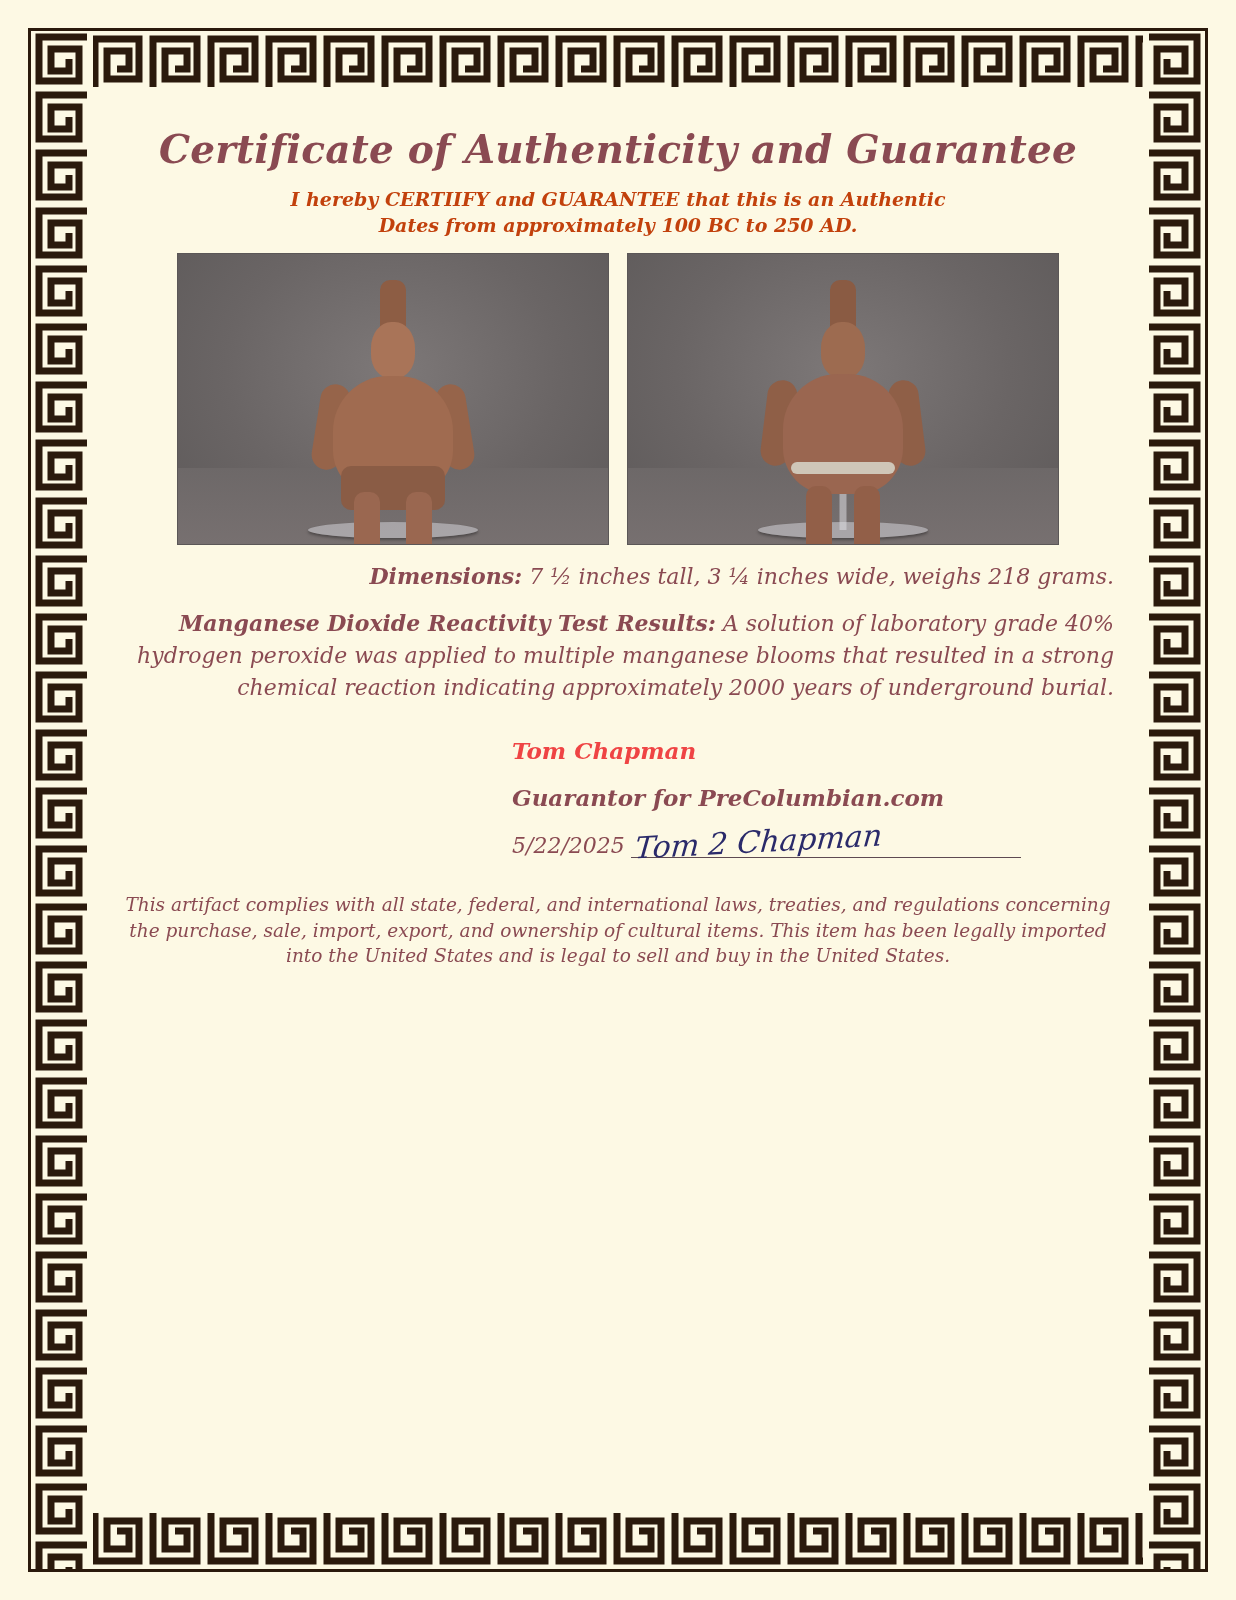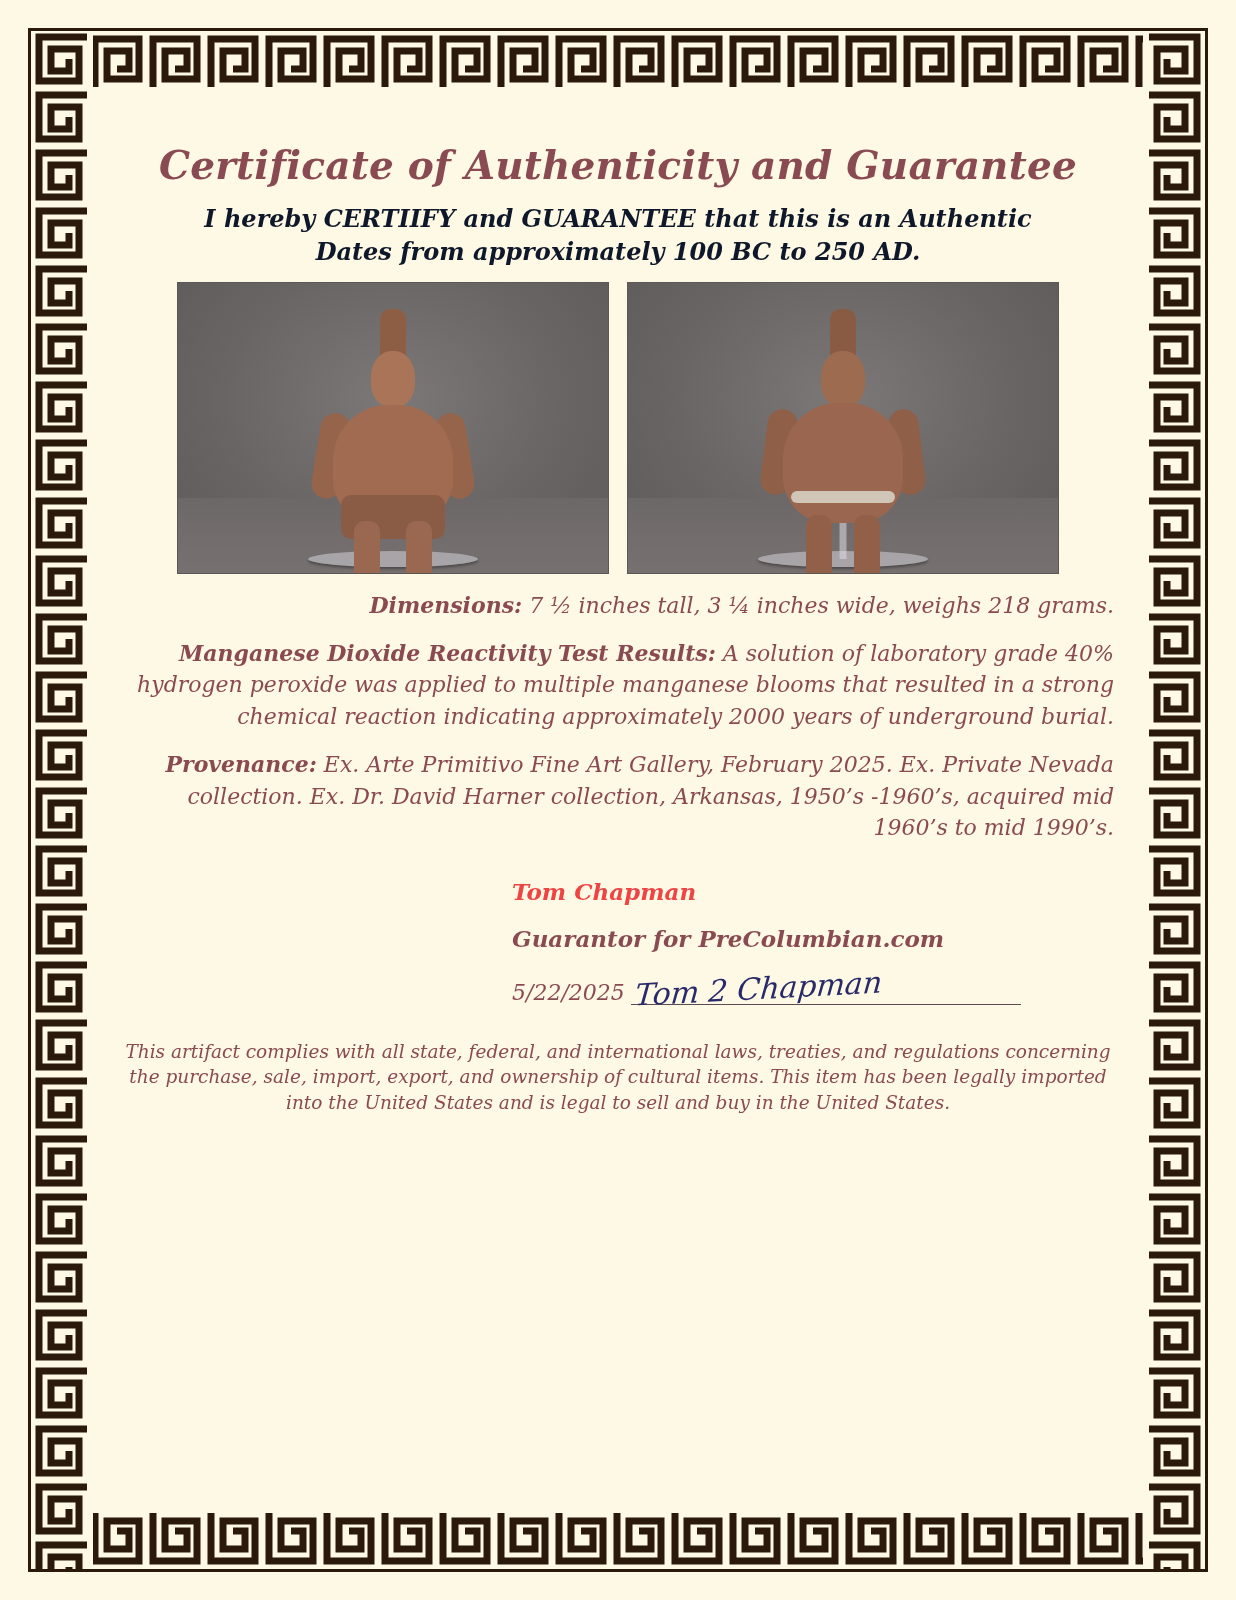"Certificate of Authenticity and" .content { top: 116px -> 100px }
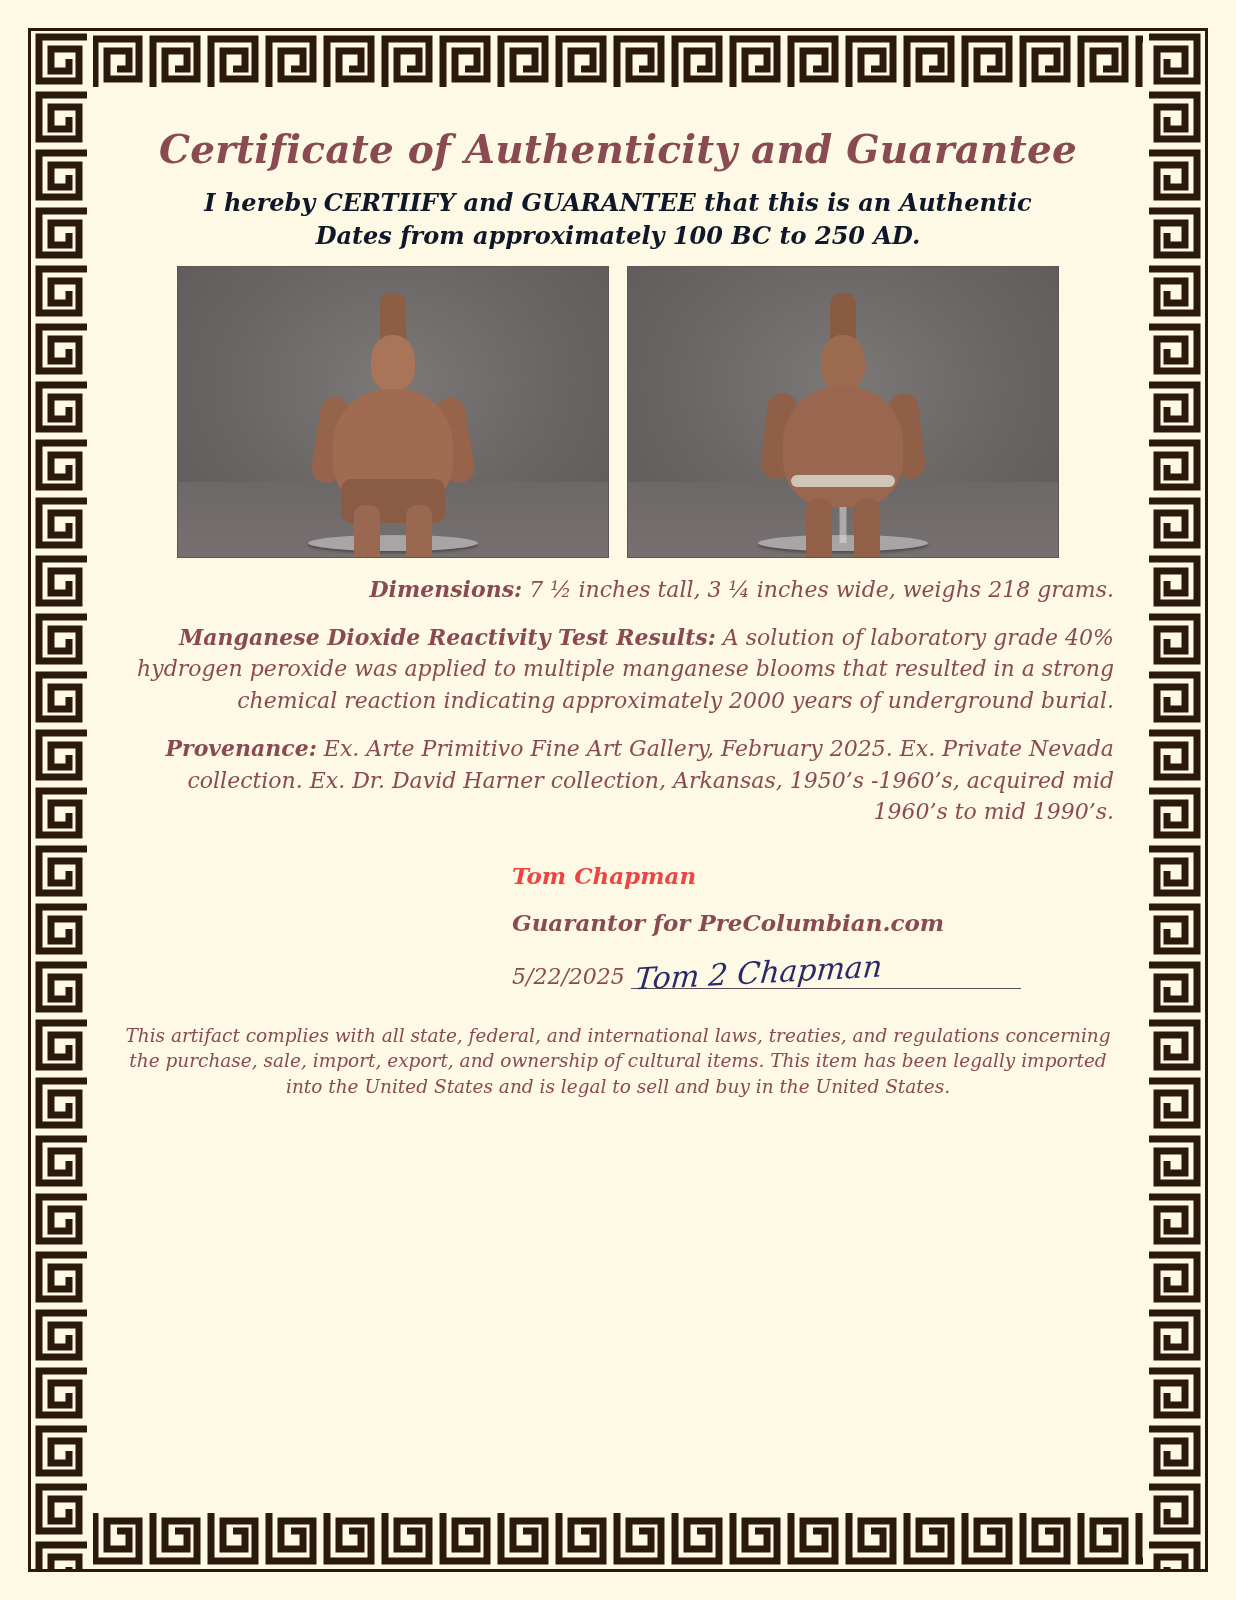"I hereby CERTIIFY and GUARANTEE" .certify { color: #0f172a -> #c2410c; font-size: 24px -> 19px }
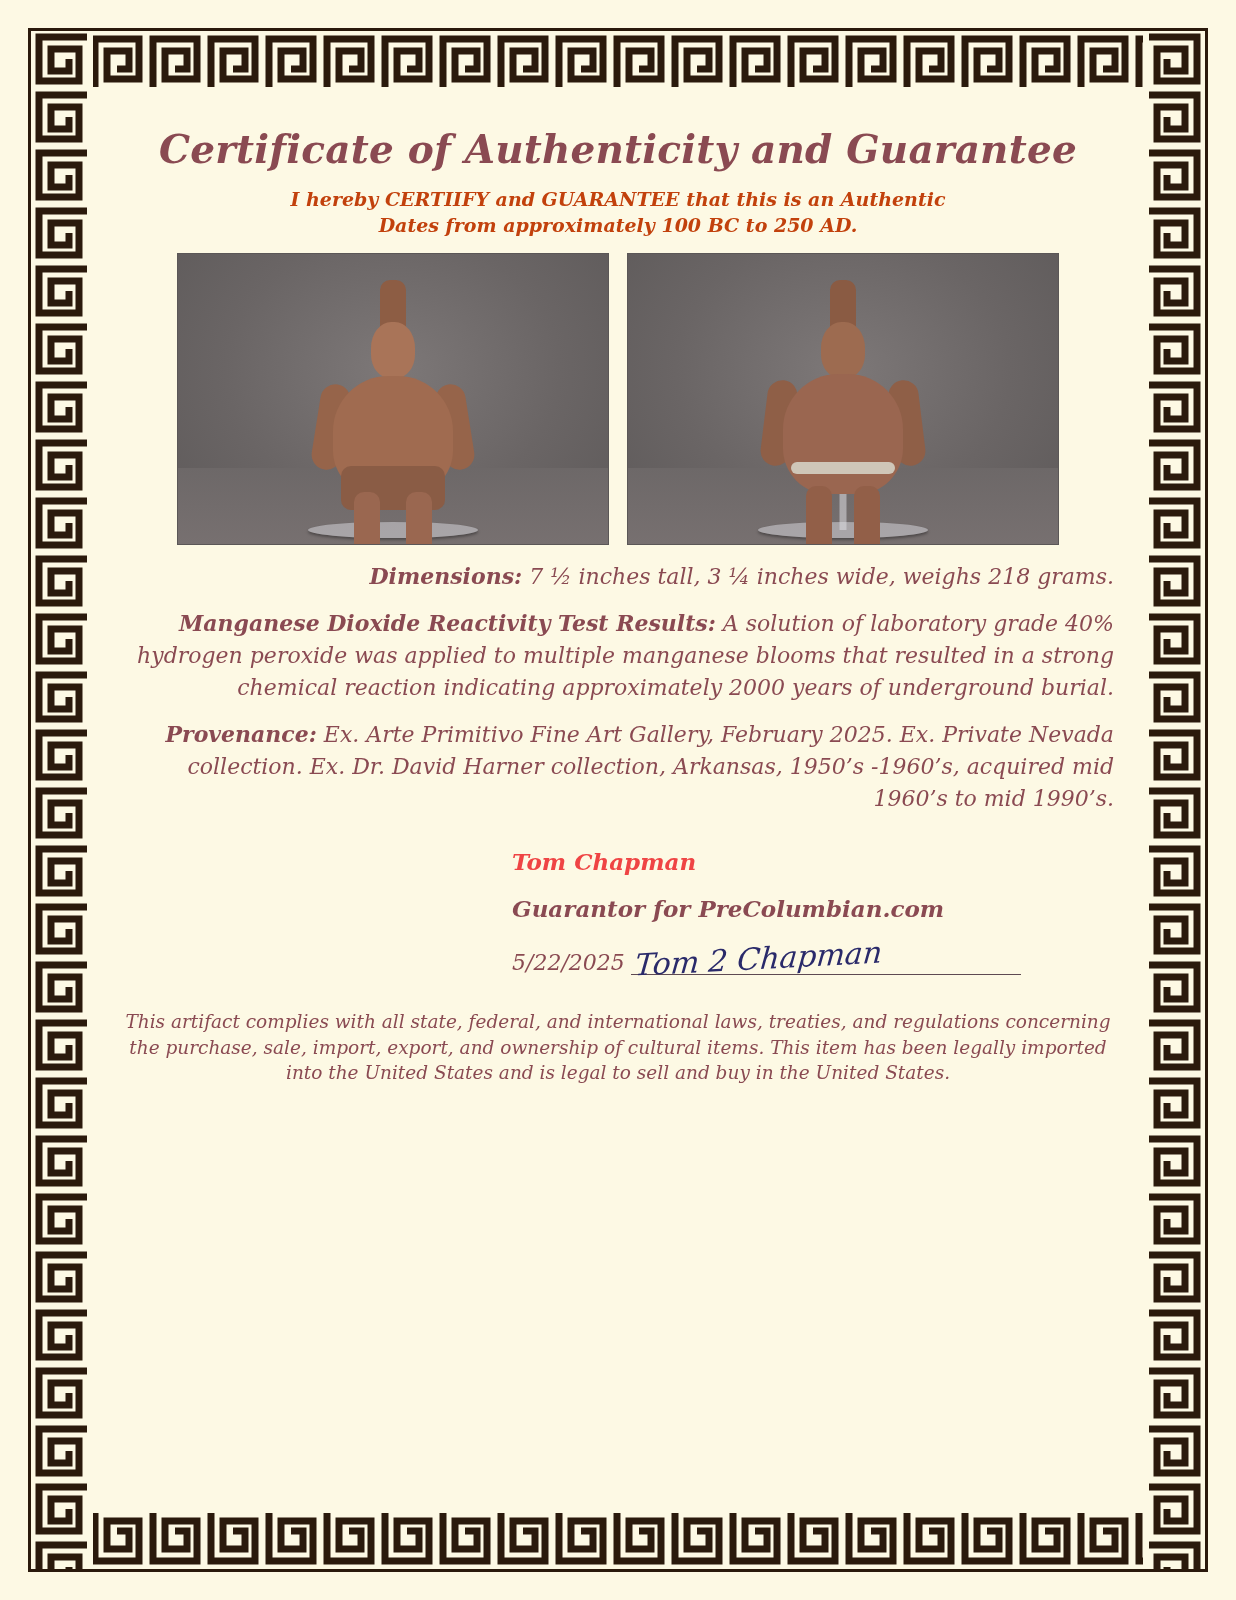"Provenance: Ex. Arte Primitivo Fine" p.body-text { html: <p> <span>Provenance:</span><span> Ex. Arte Primitivo Fine Art Gallery, February 2025. Ex. Private Nevada collection. Ex. Dr. David Harner collection, Arkansas, 1950’s -1960’s, acquired mid 1960’s to mid 1990’s.</span> </p> -> none }
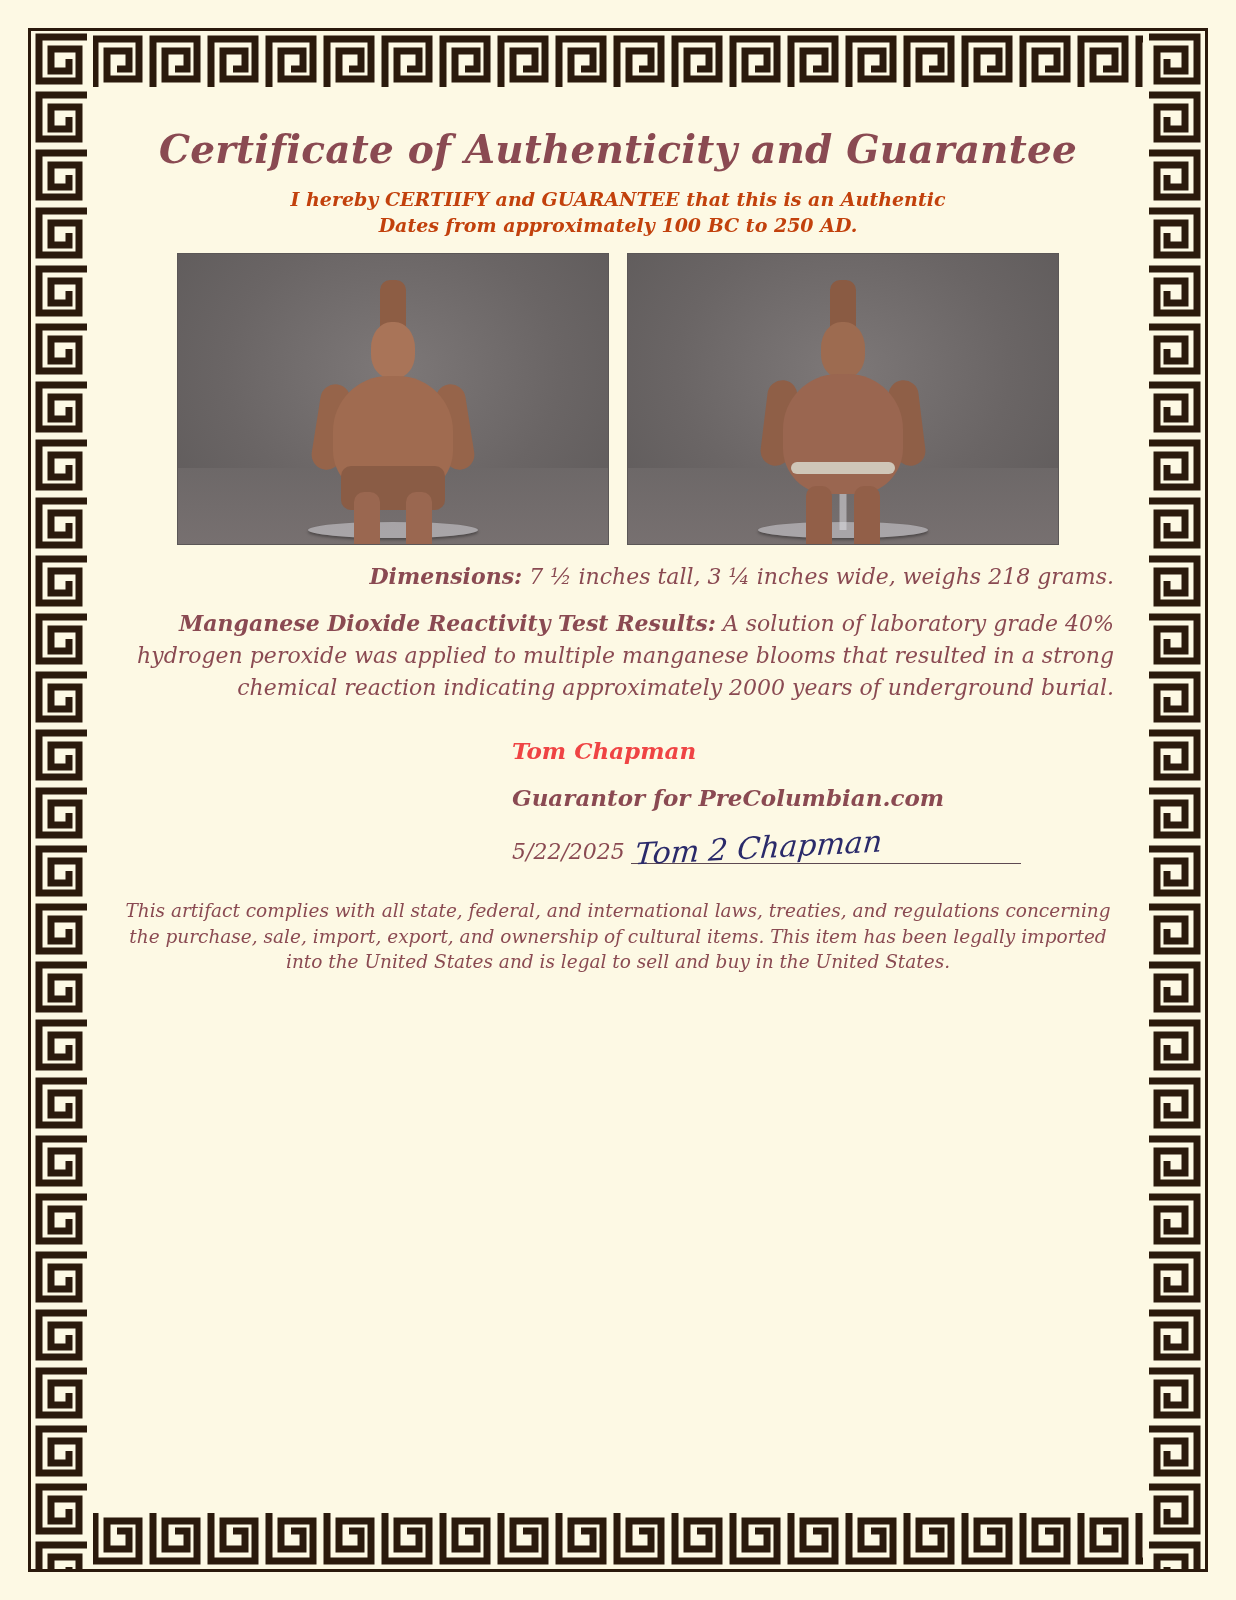"Guarantor for PreColumbian.com" .sig-role { margin-bottom: 22px -> 16px }
